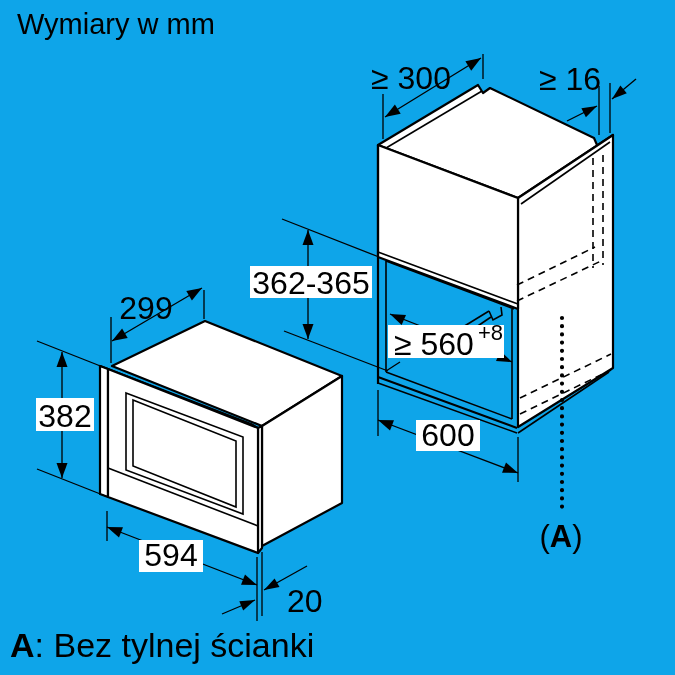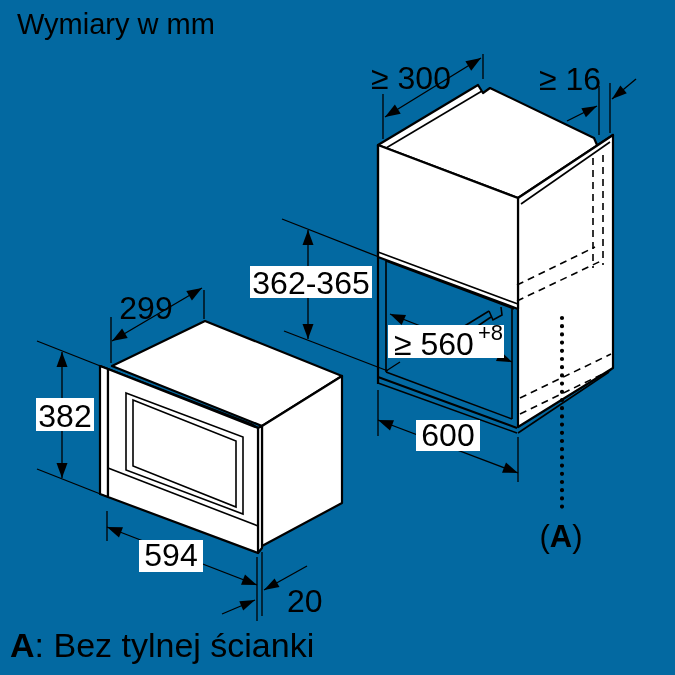"Wymiary w mm" .page { background: #0369a1 -> #0ea5e9 }
